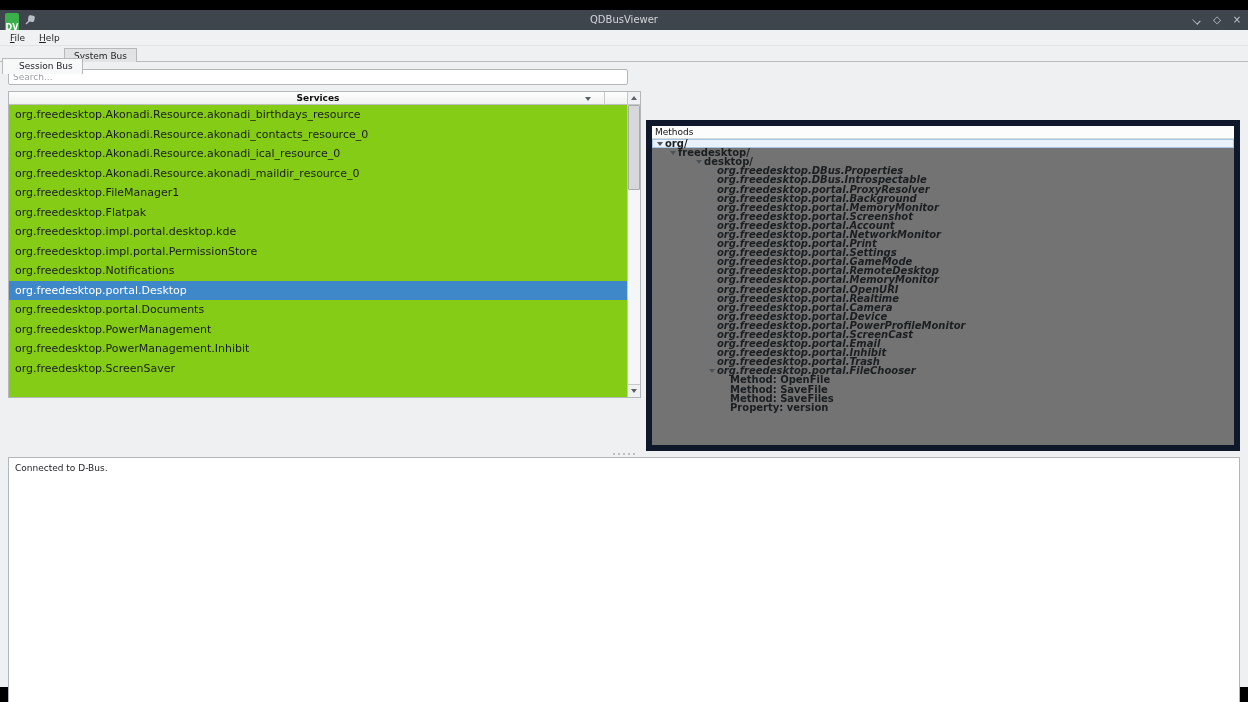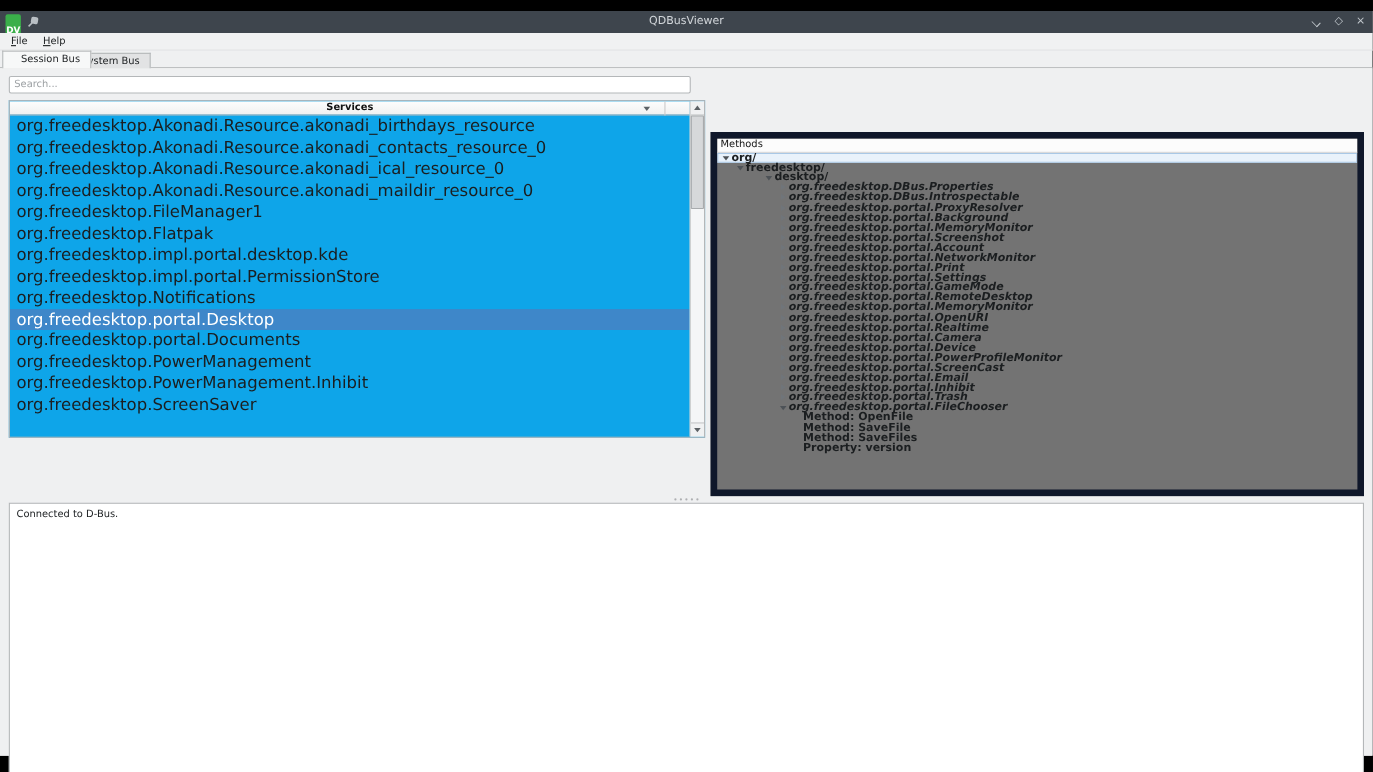"Session Bus" .tab.active { top: 0 -> 12px }
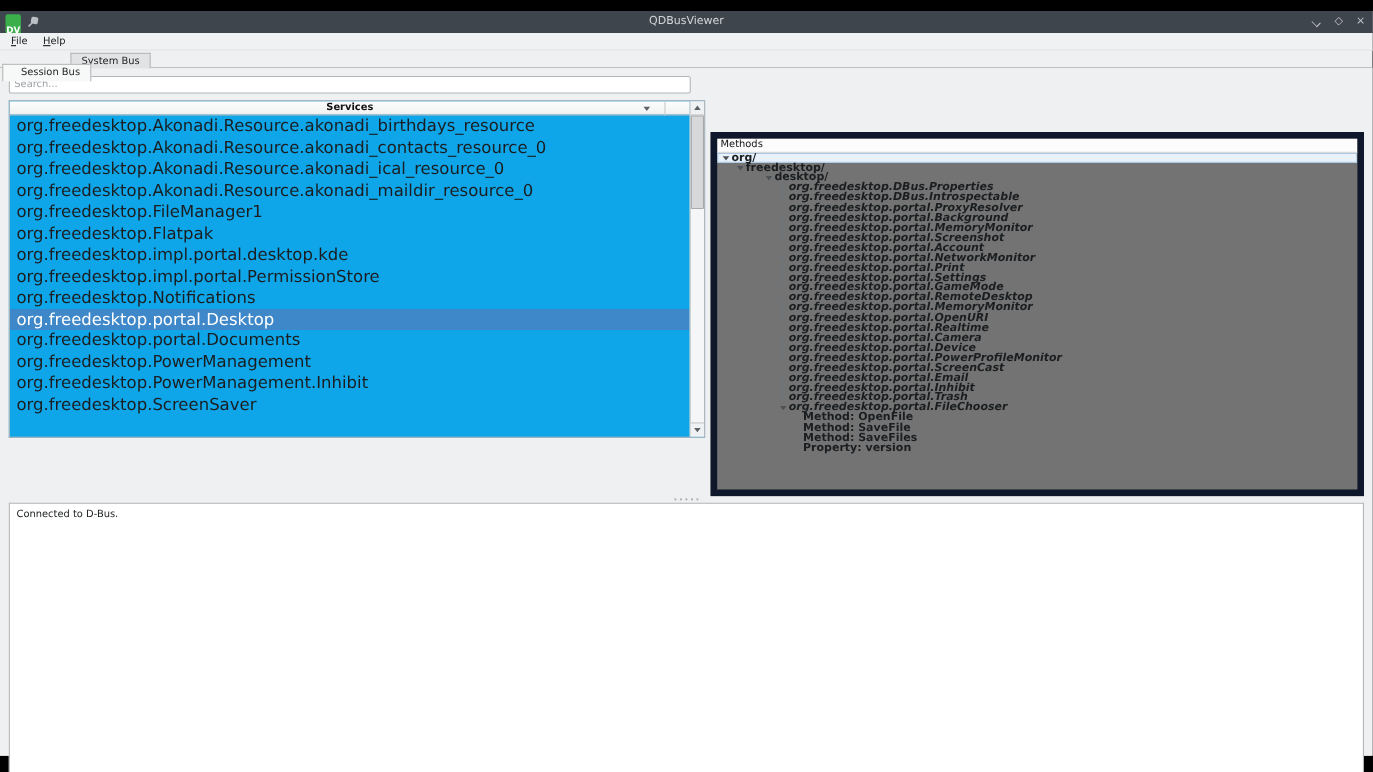"Services" .services-table { background: #0ea5e9 -> #84cc16 }
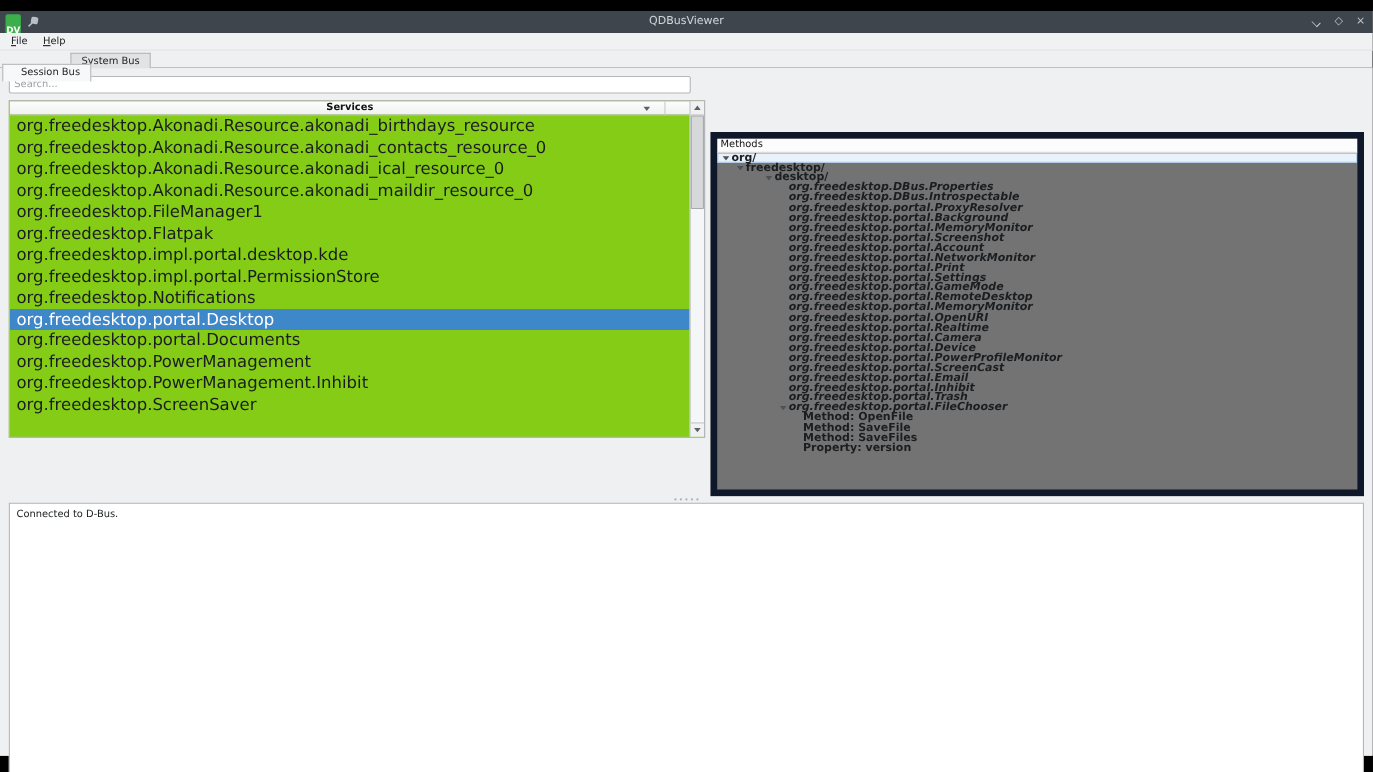"org.freedesktop.Akonadi.Resource.akonadi" .service-row { font-size: 15px -> 11px }
